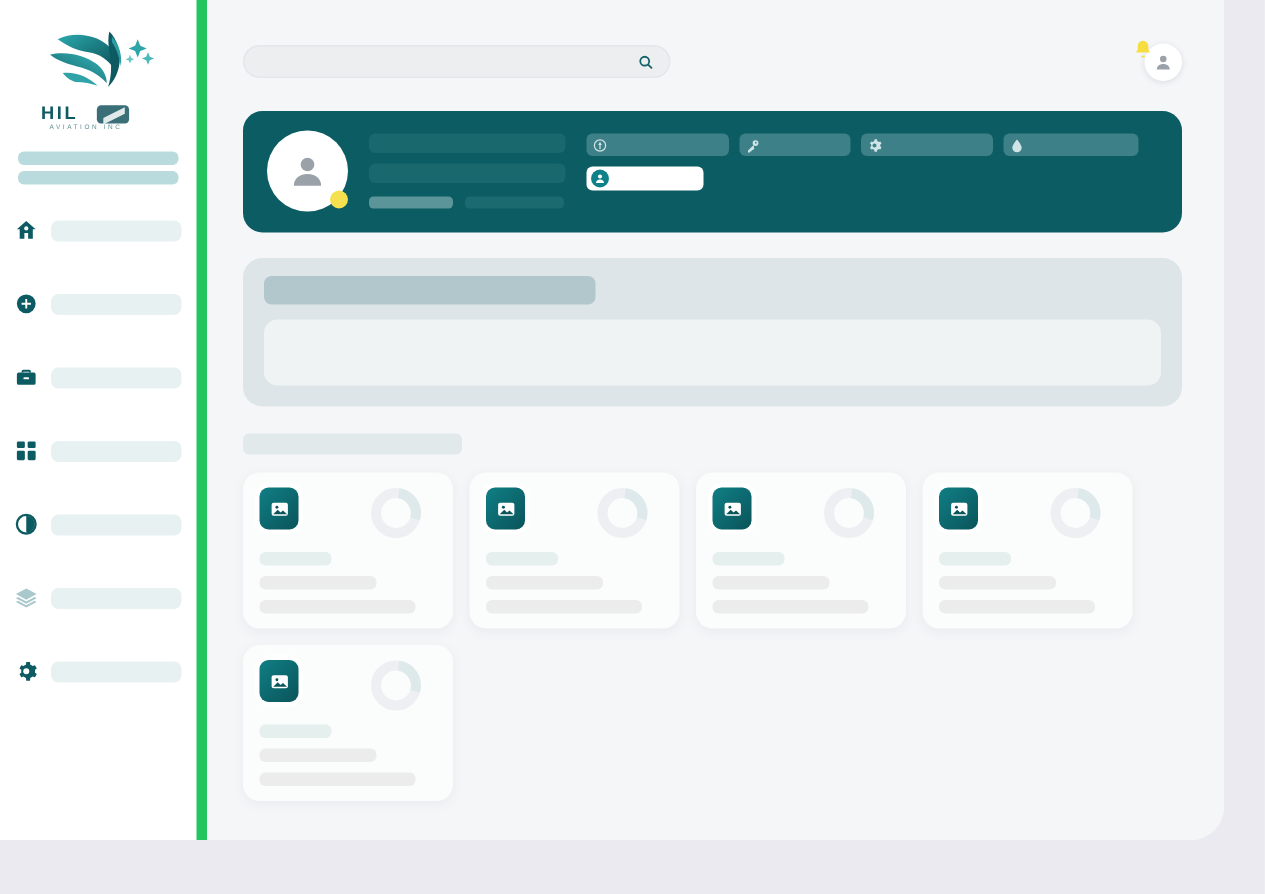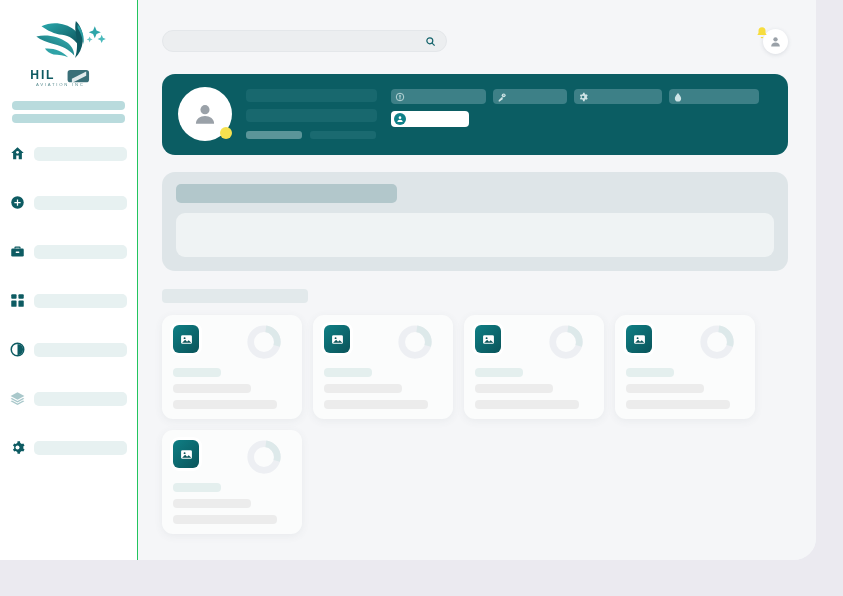"HIL" .sidebar { border-right: 1px solid #22c55e -> 7px solid #22c55e }
